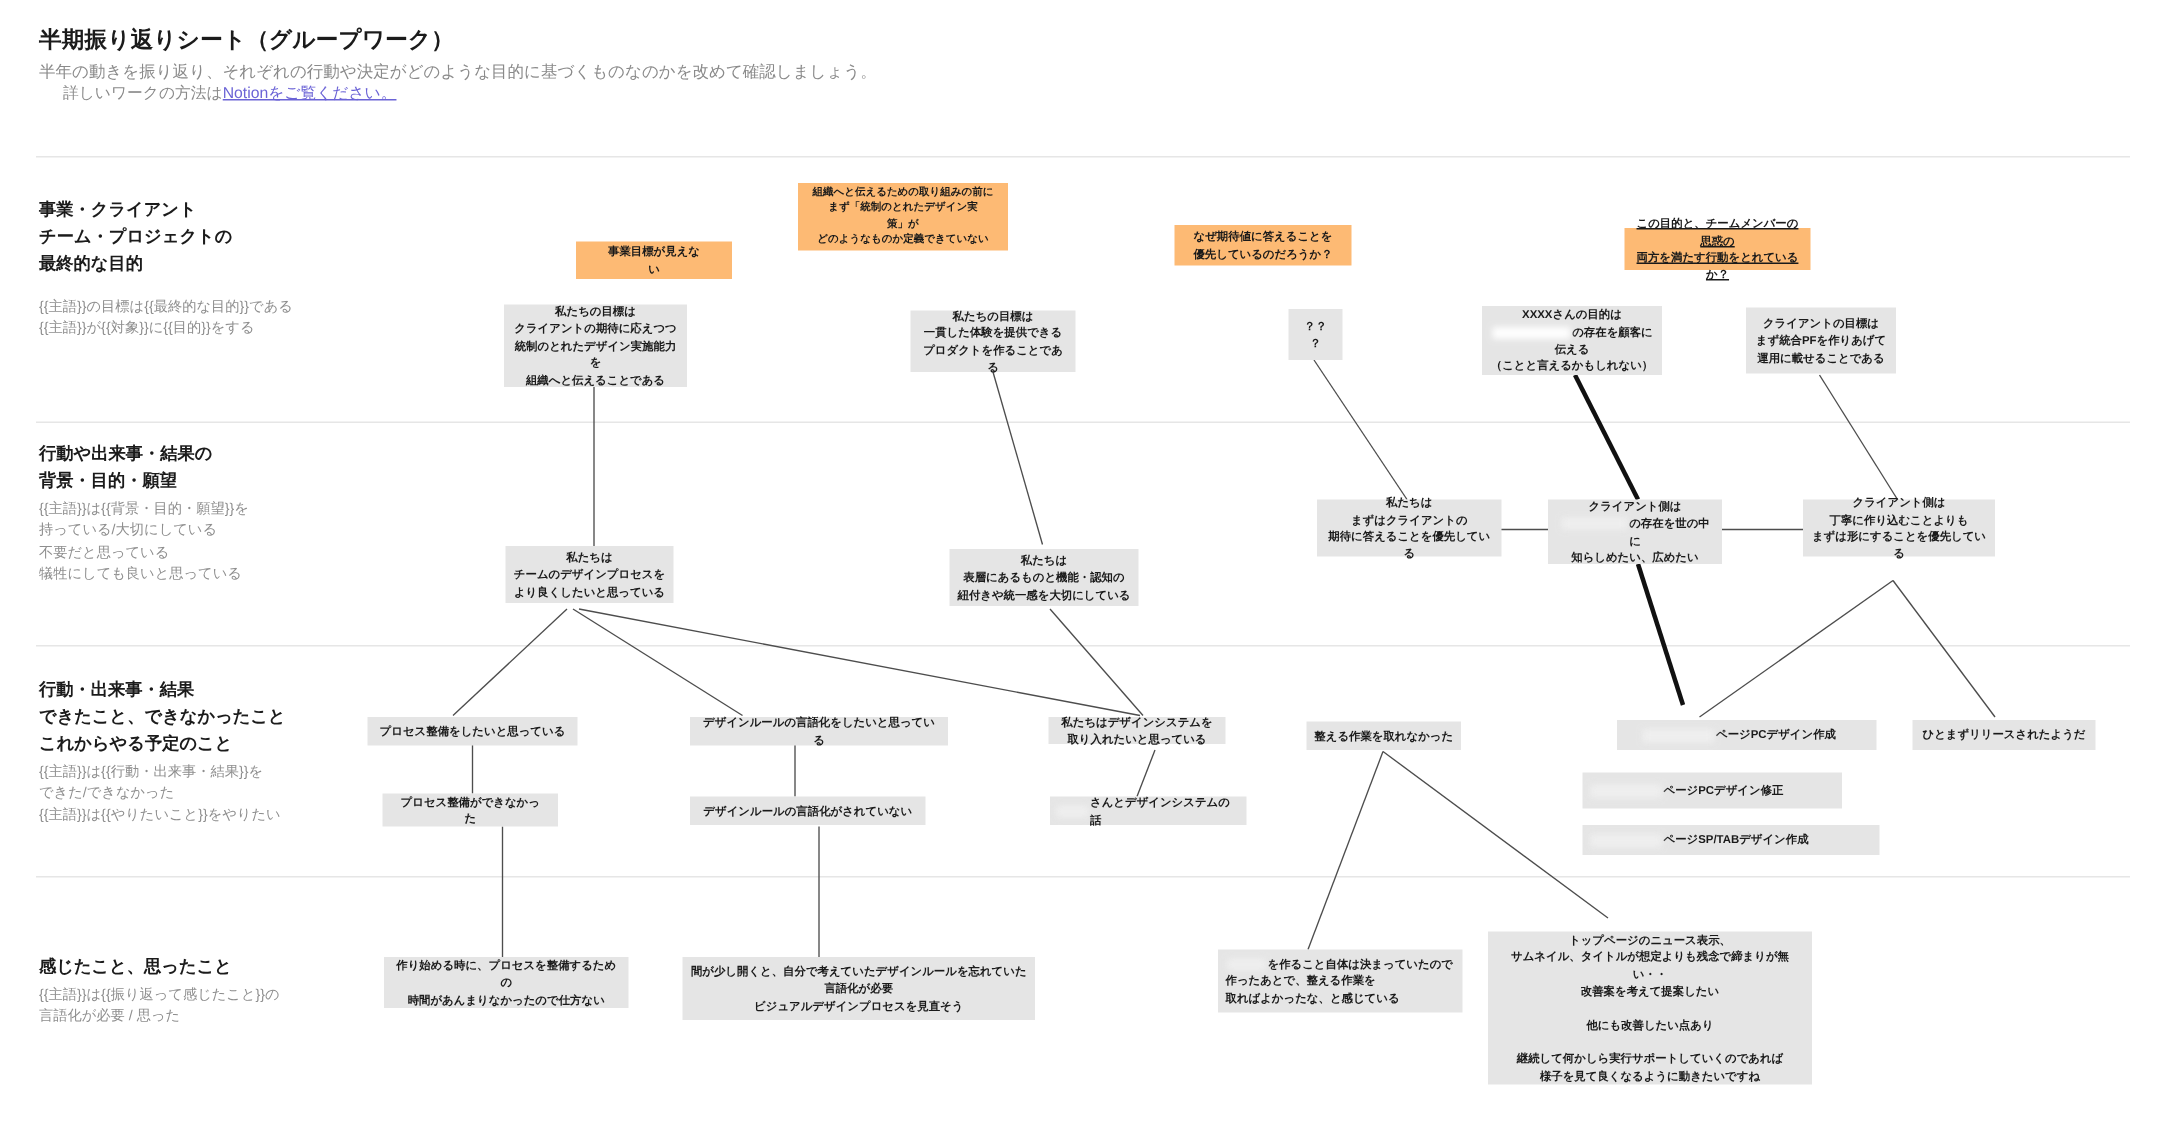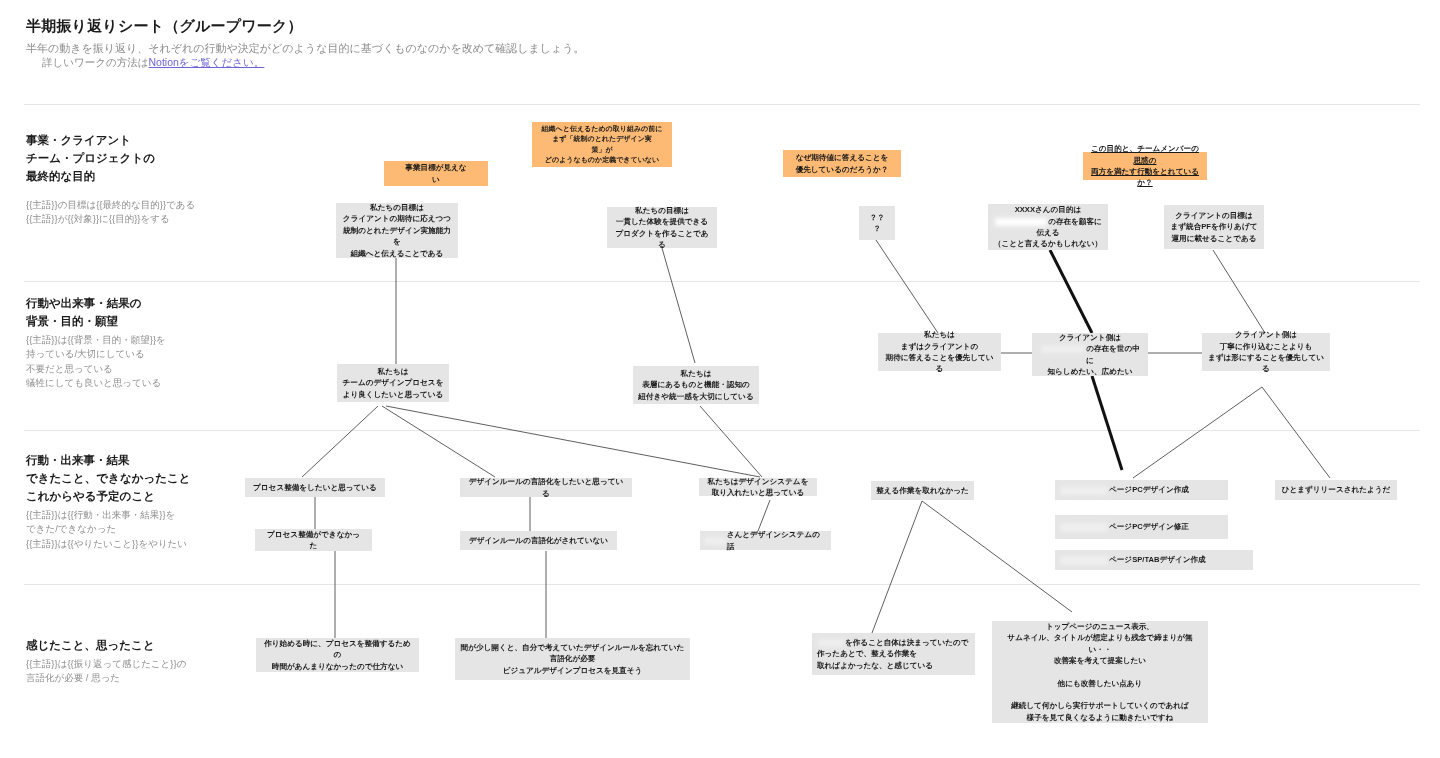"ページPCデザイン作成" div.note { left: 1055px -> 1078px; padding-left: 4px -> 16px }
